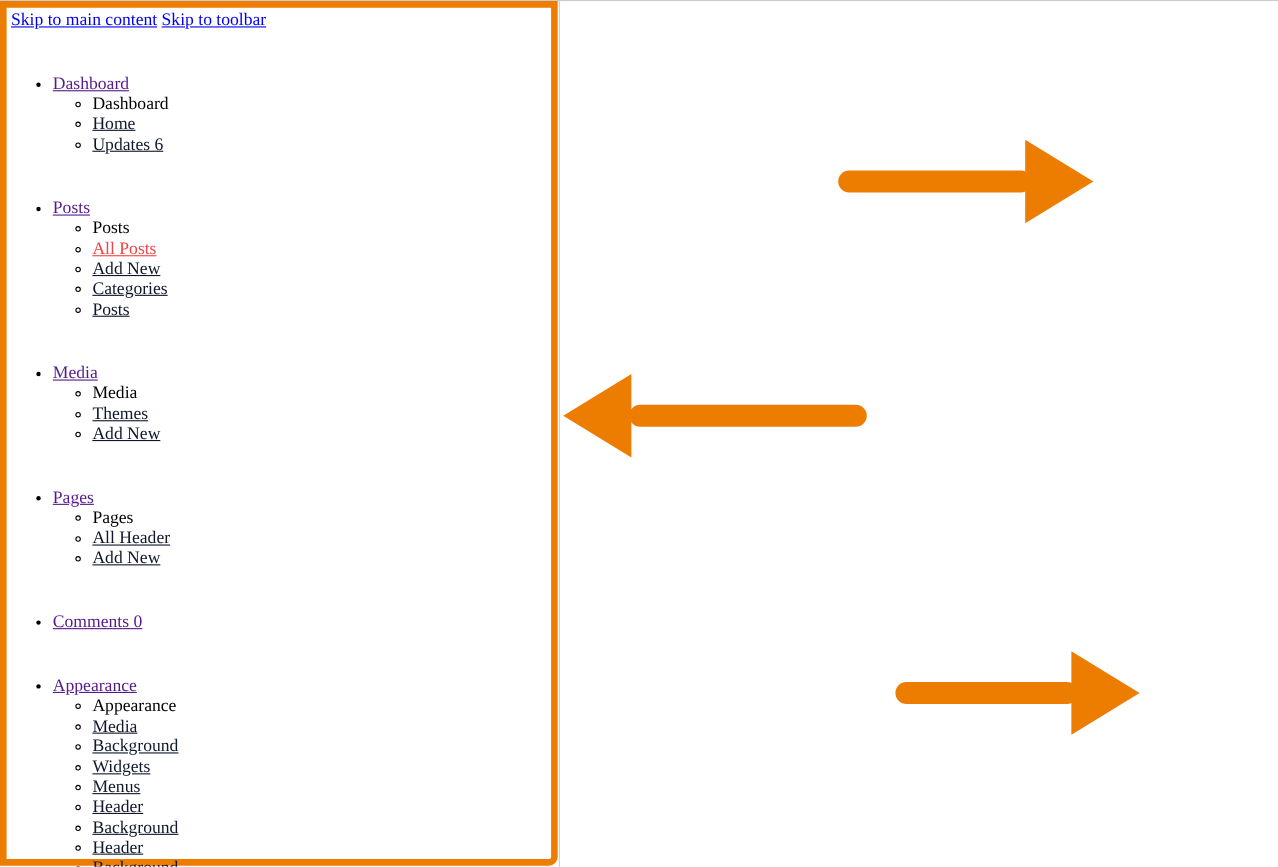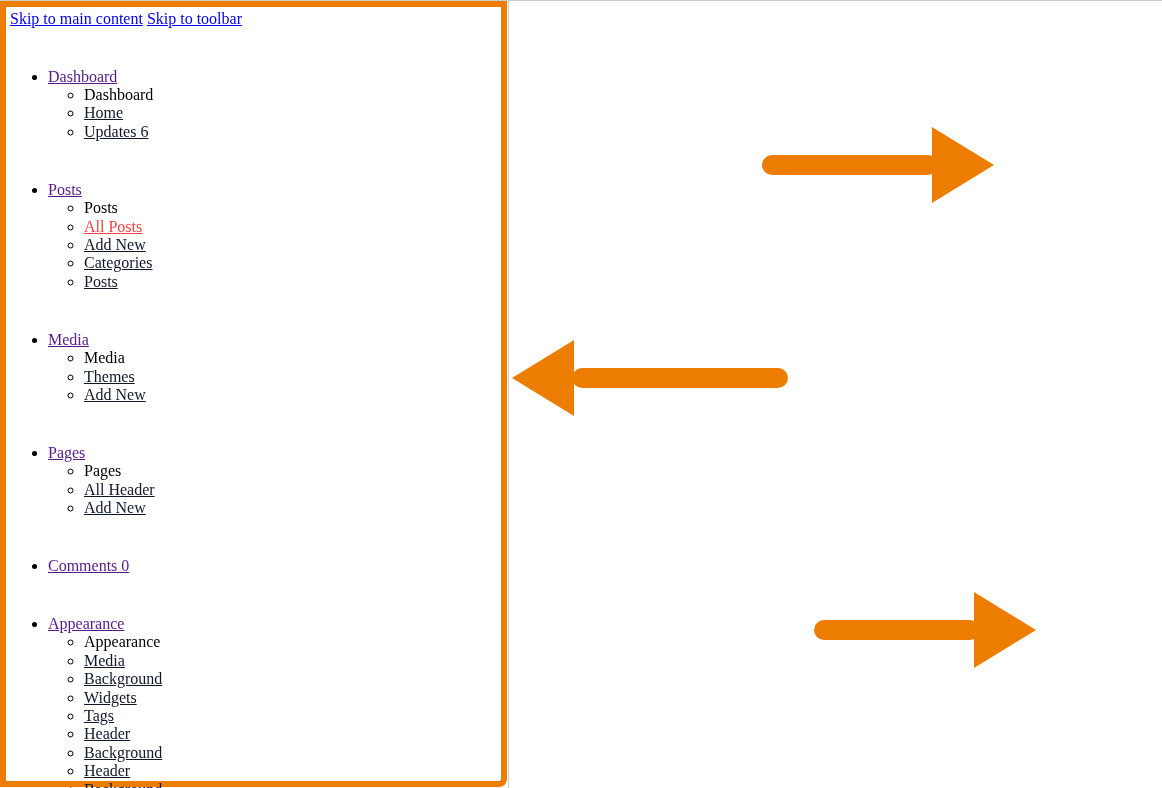"Tags" a.bluelink { text: Tags -> Menus }
